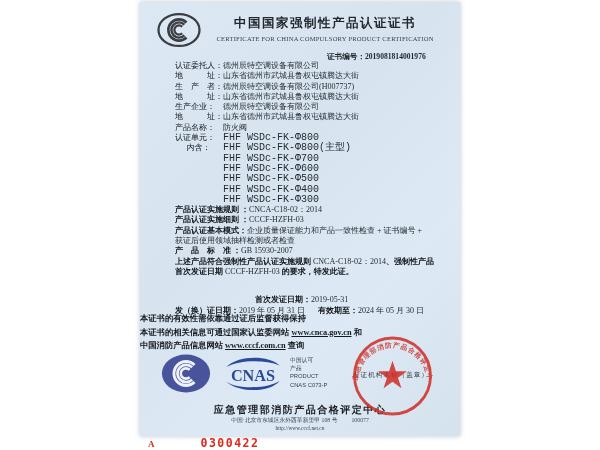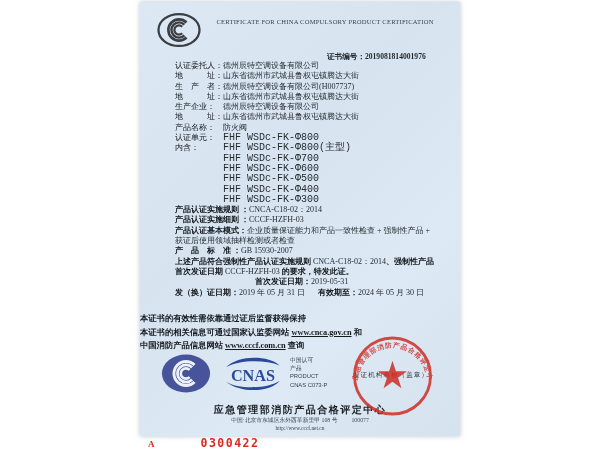"中国国家强制性产品认证证书" div.title { html: none -> <div>中国国家强制性产品认证证书</div> }
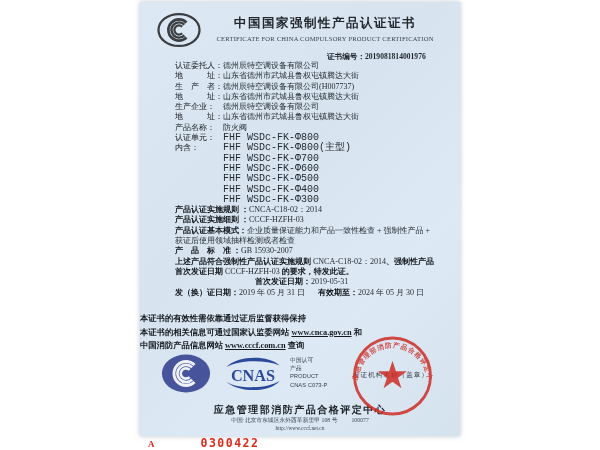"内含：" .lab.r { text-align: left -> center }
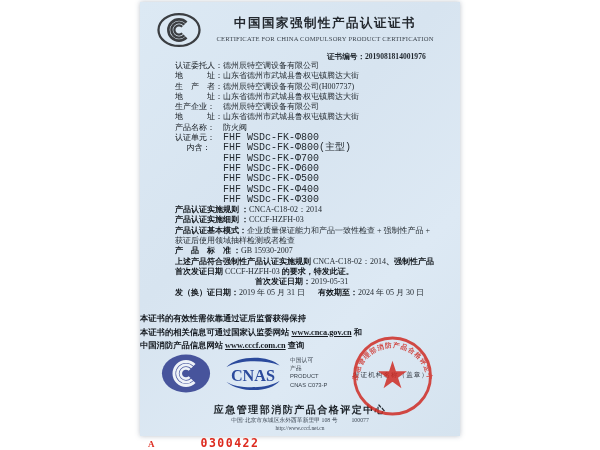"企业质量保证能力和产品一致性检查 + 强制性产品 +" span { text: 强制性产品 -> 证书编号 }
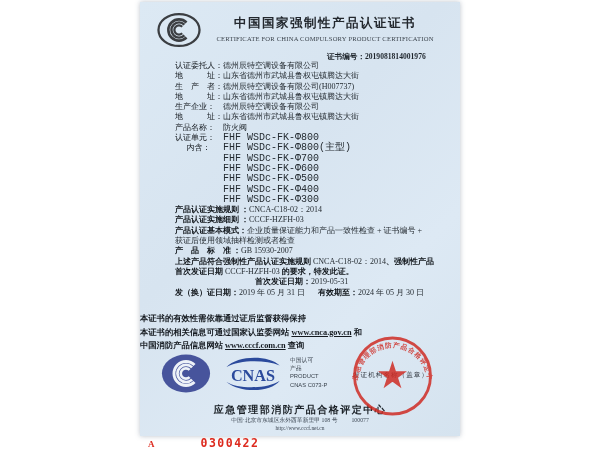"首次发证日期：2019-05-31" .ind80 { margin-top: none -> 18px }
